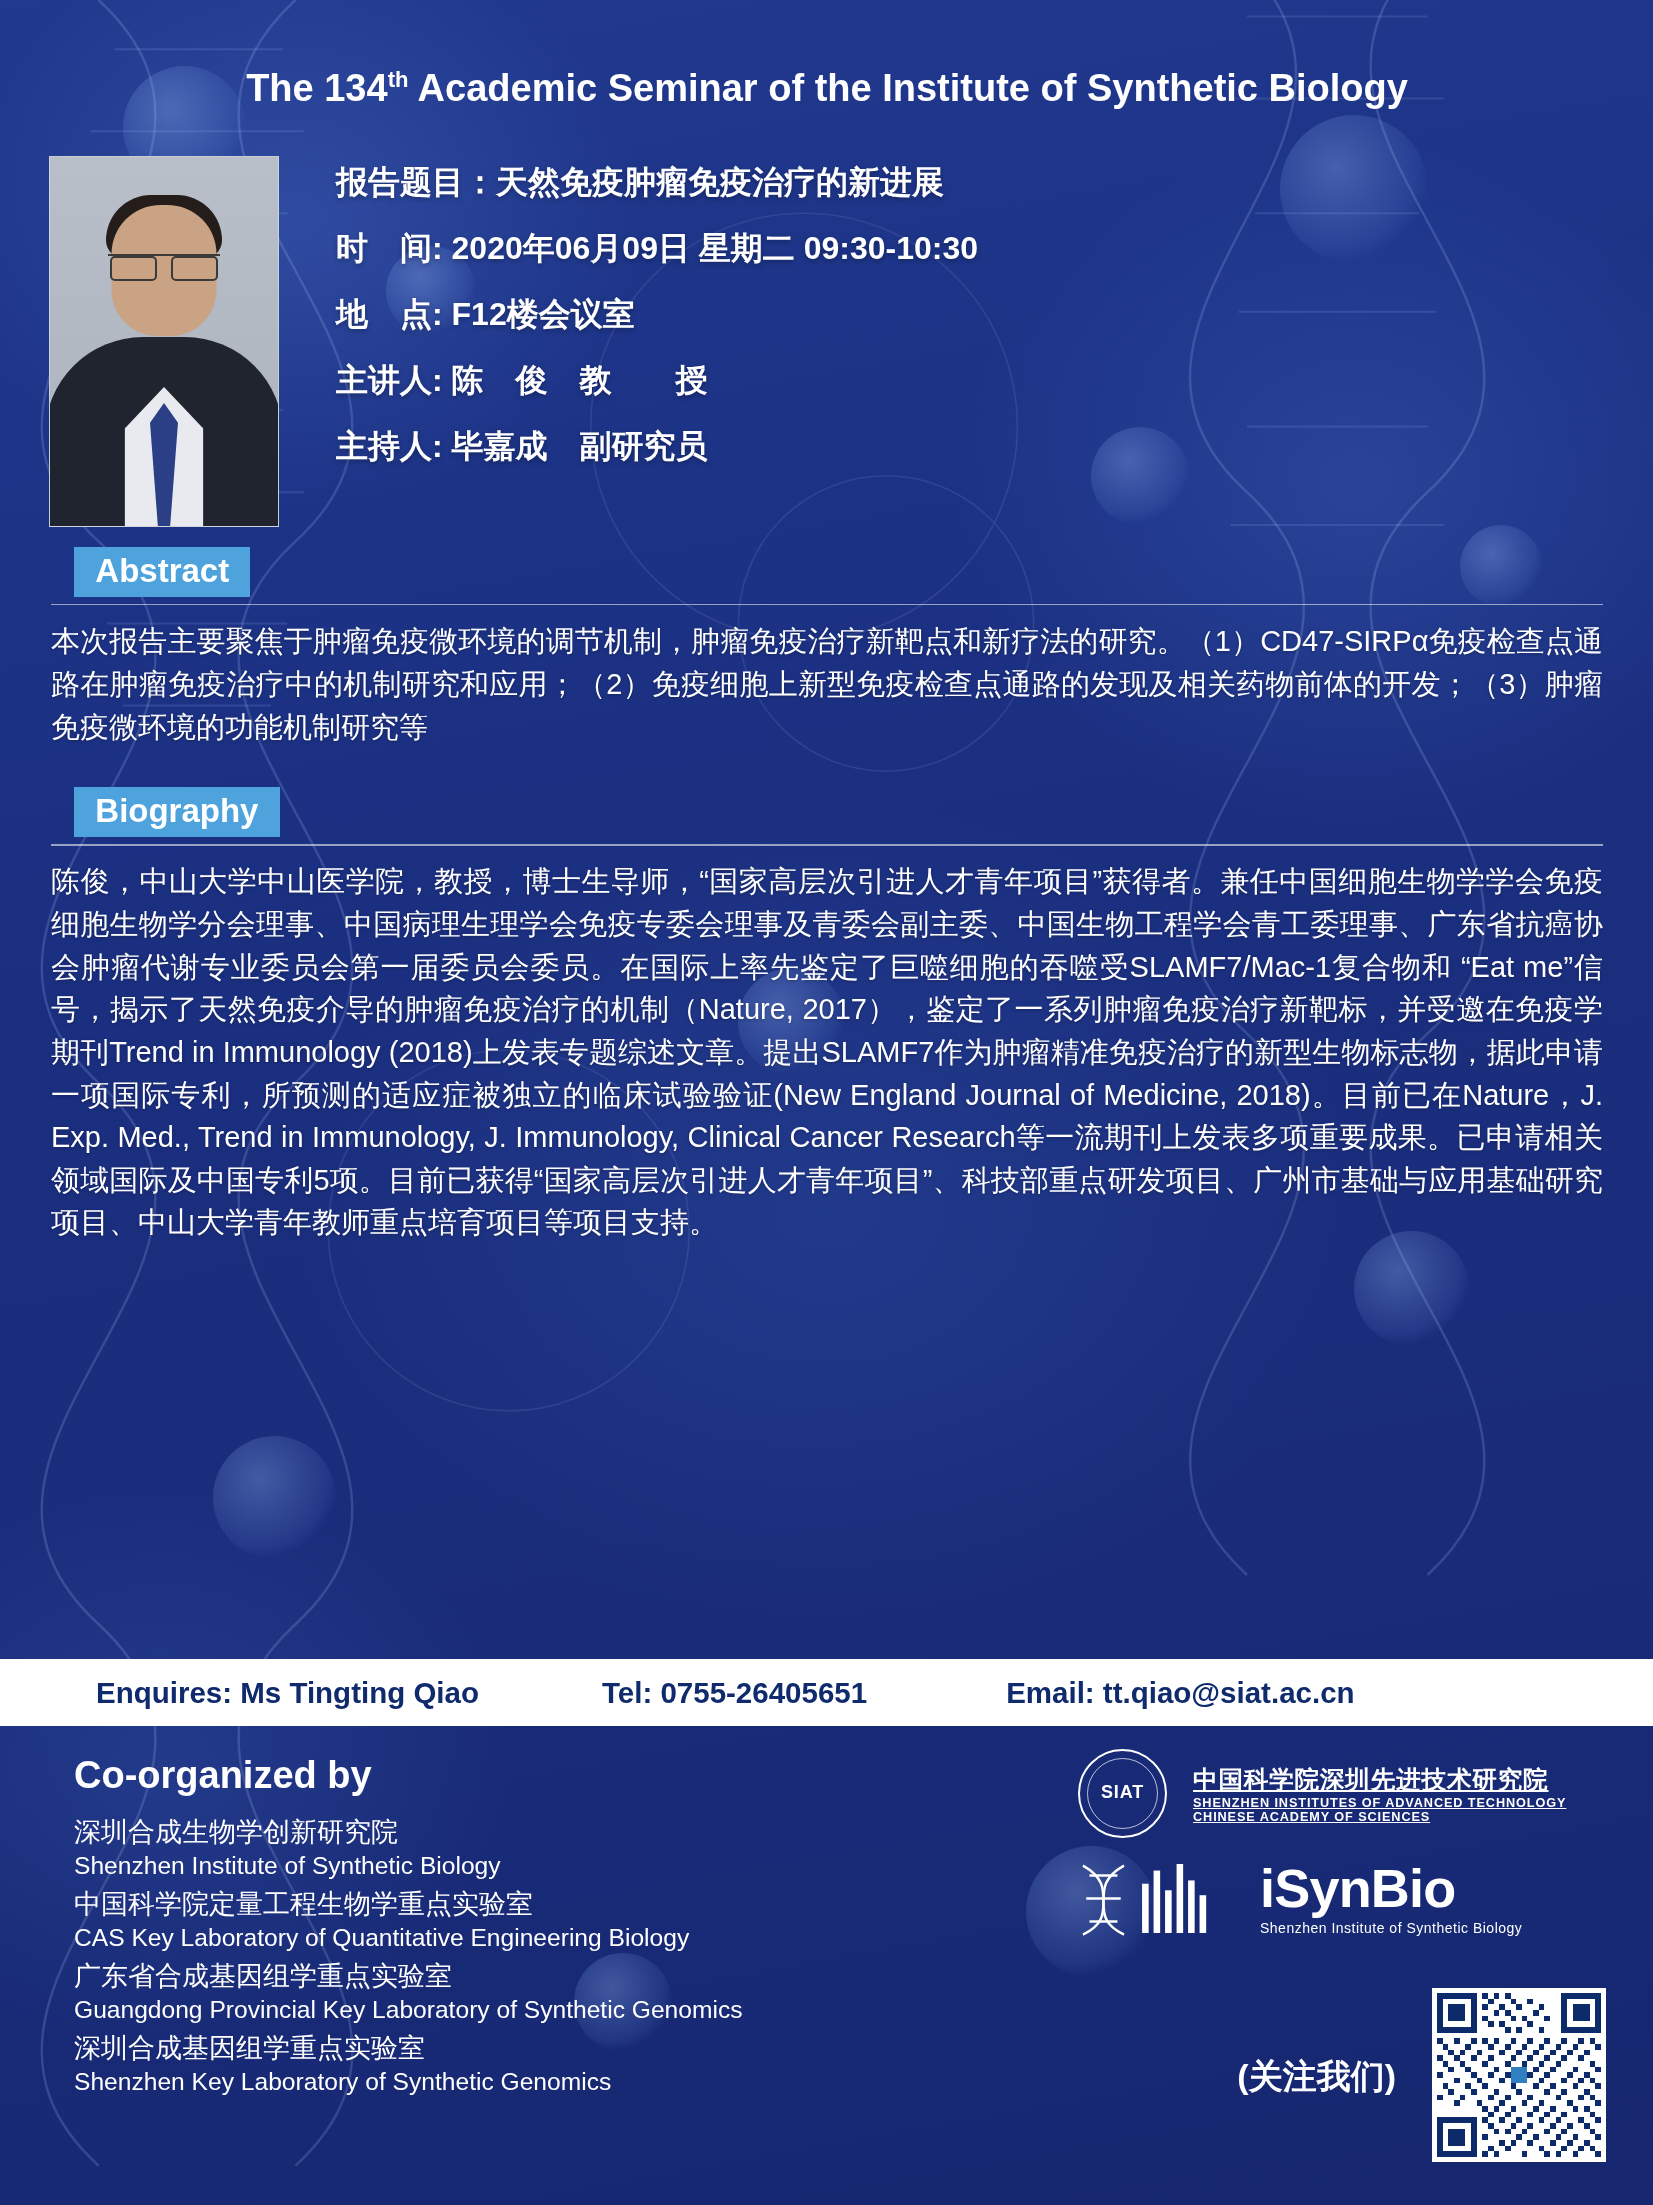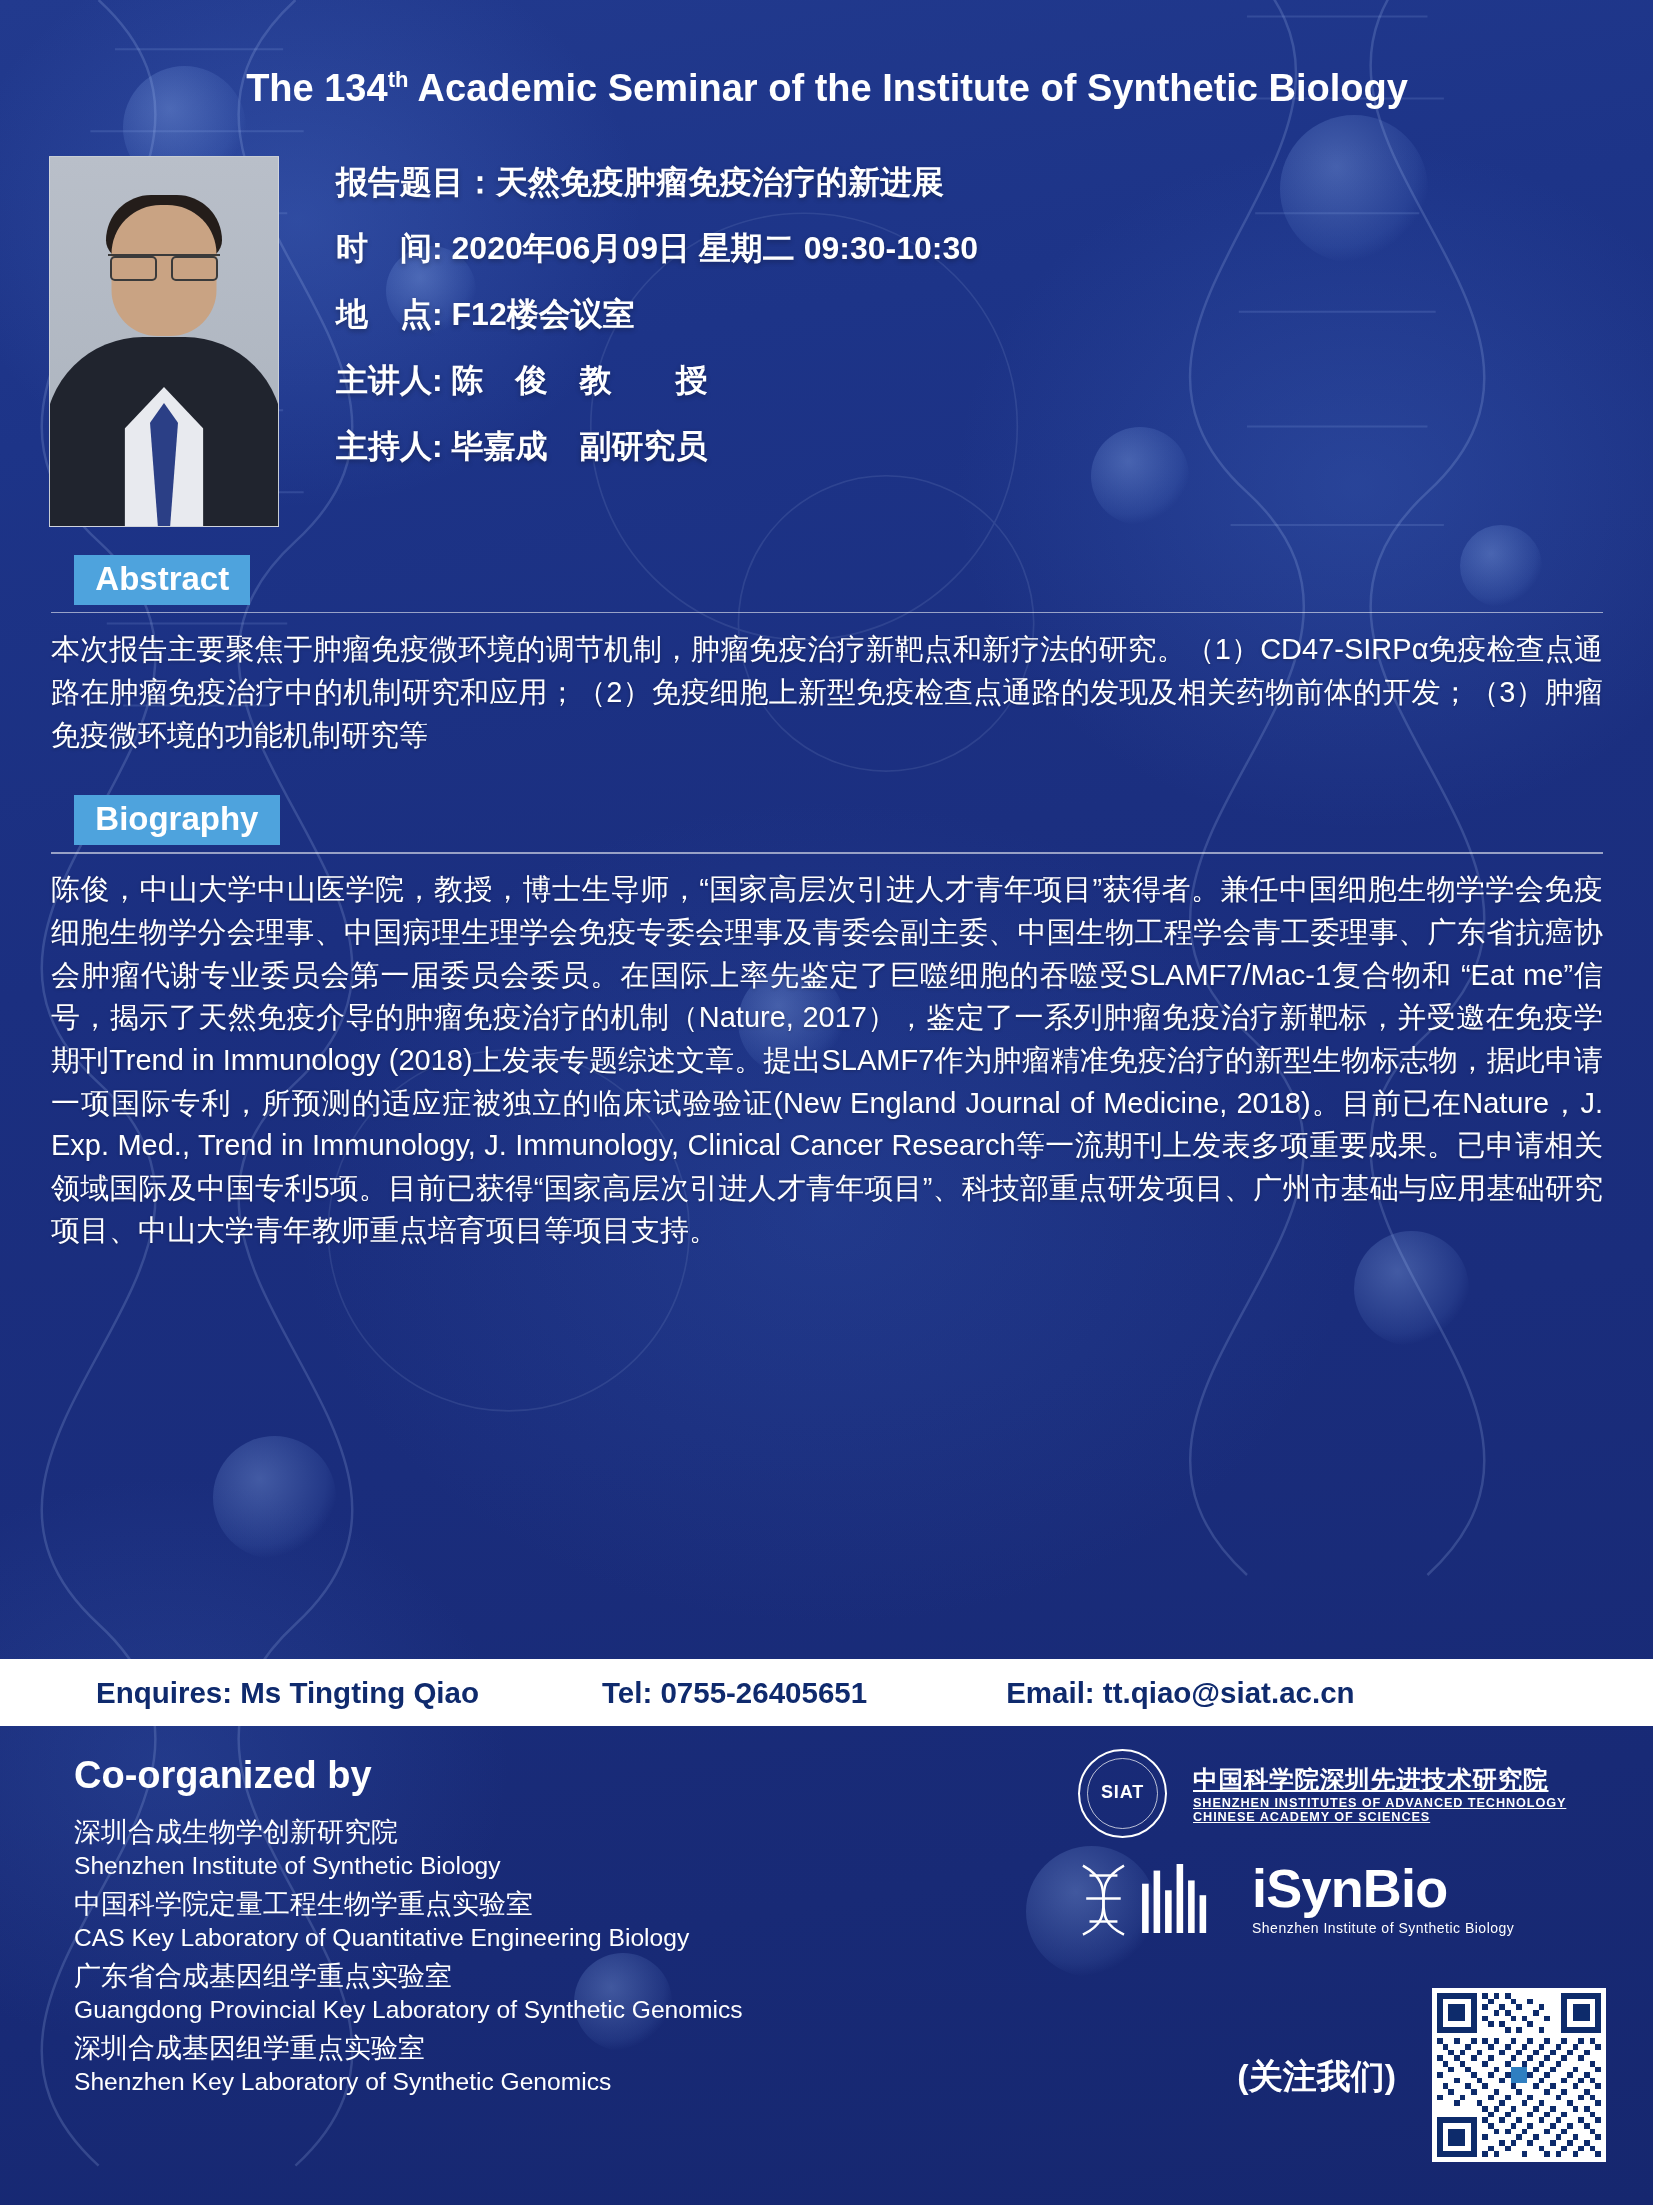"Abstract" div.section { margin-top: 28px -> 20px }
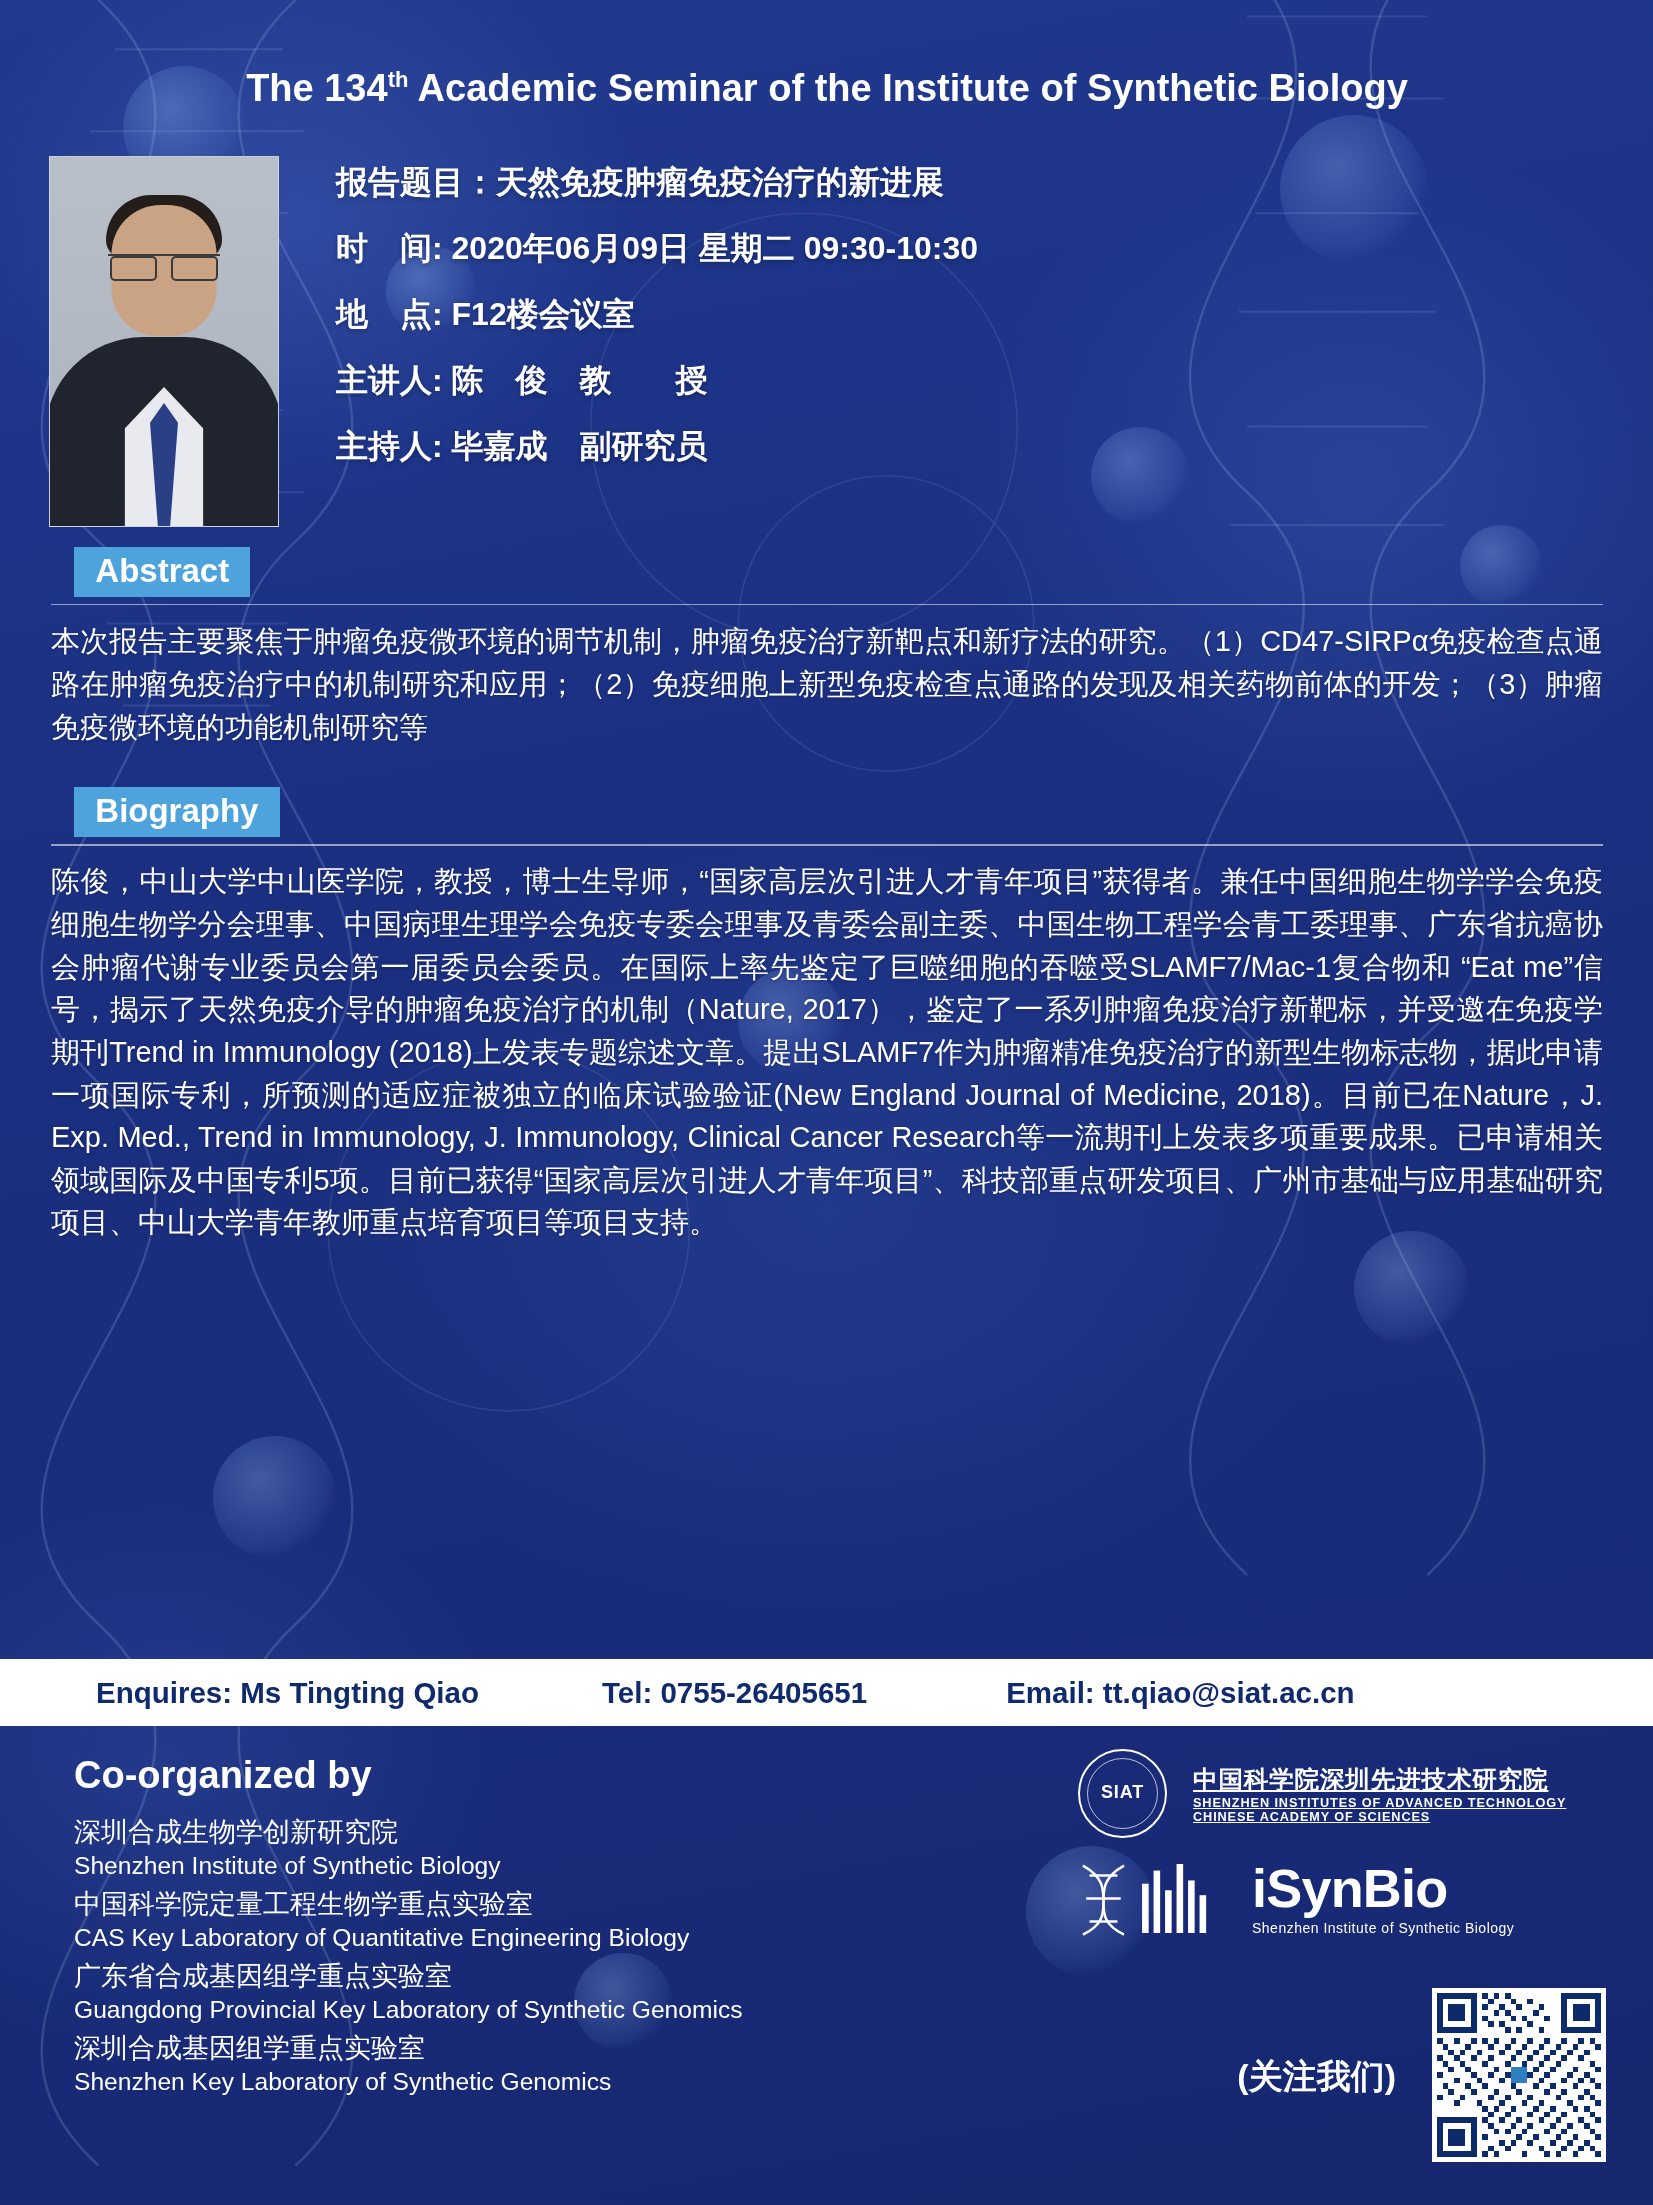"iSynBio" .isyn-row { gap: none -> 8px }
